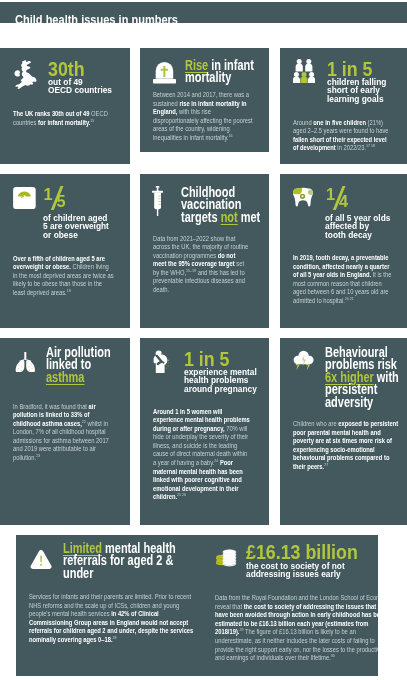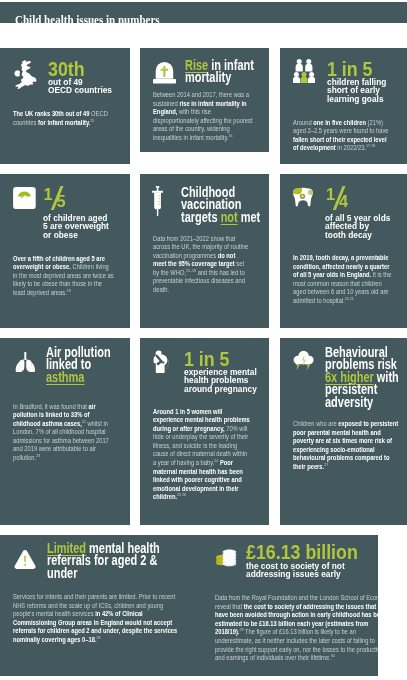"Child health issues in numbers" .header { font-family: Liberation Serif, serif -> none }
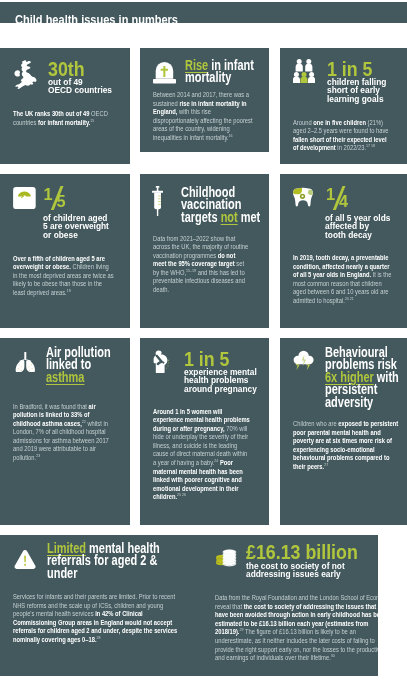"Limited mental health referrals for" div.card { left: 0.0px -> 16px }
